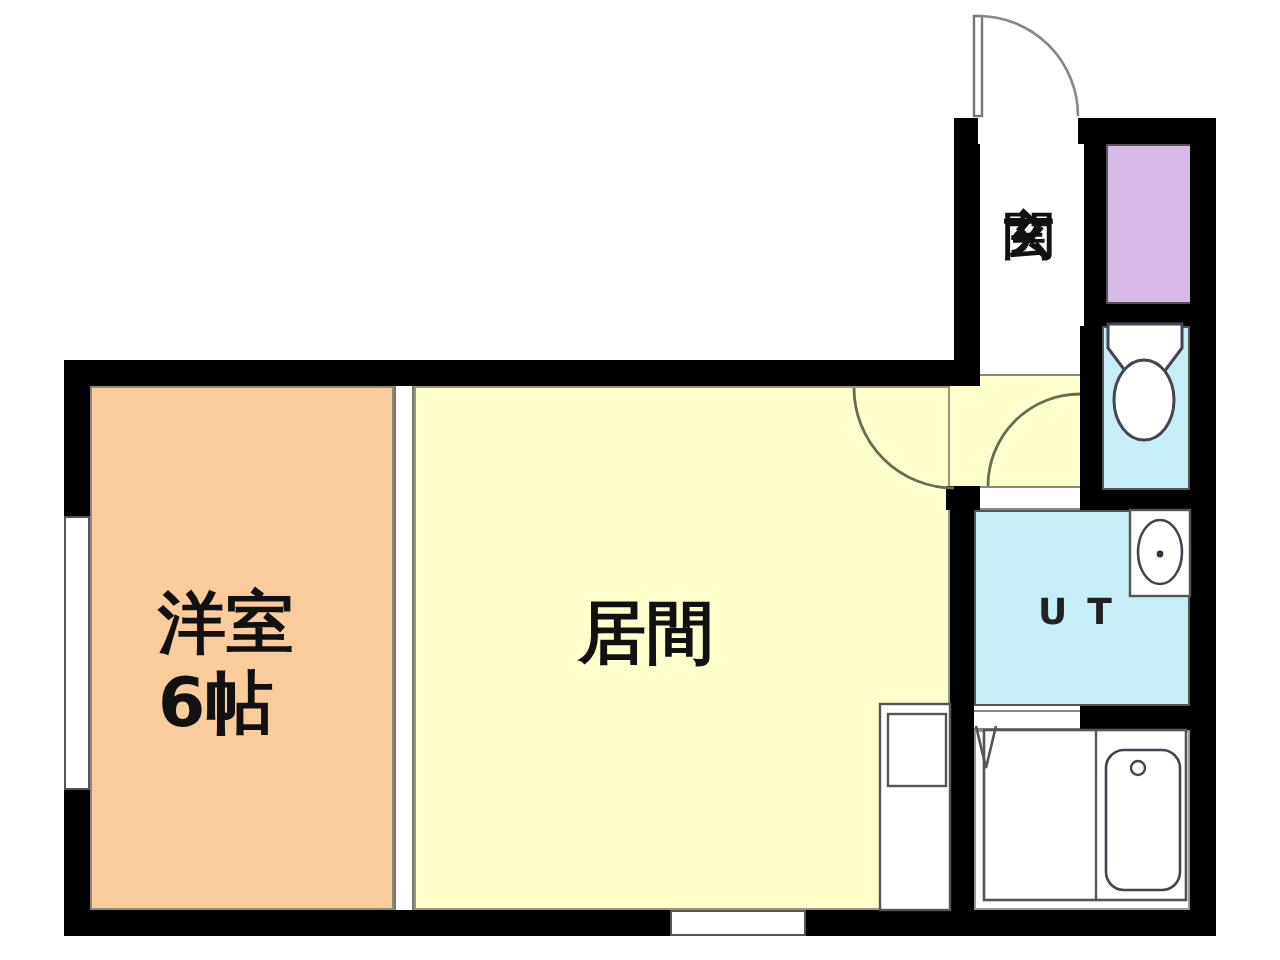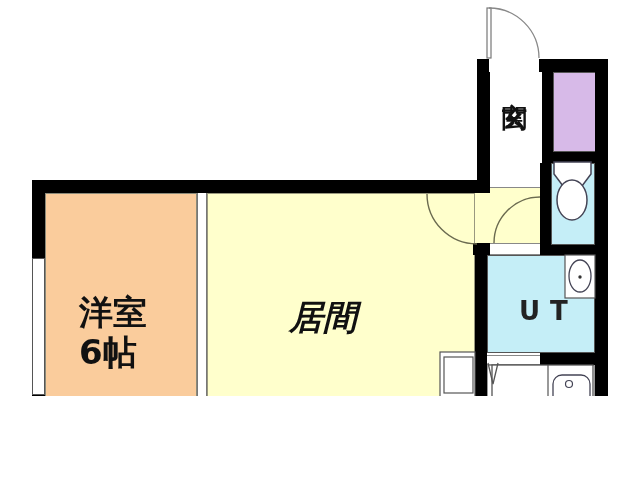"洋室" #plan-canvas { height: 396px -> 480px }
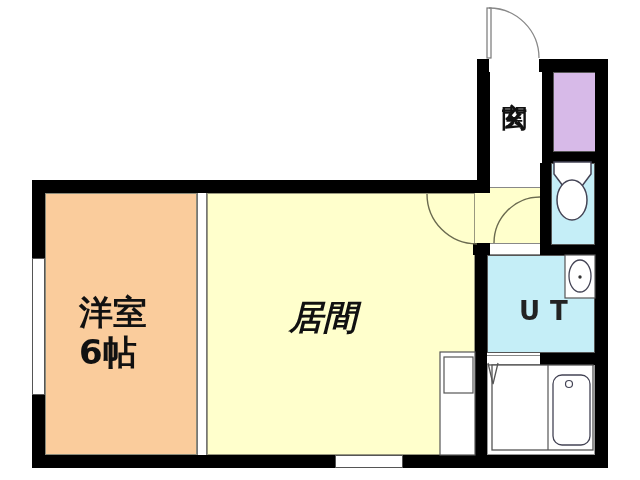"居間" #label-living { font-style: italic -> none }
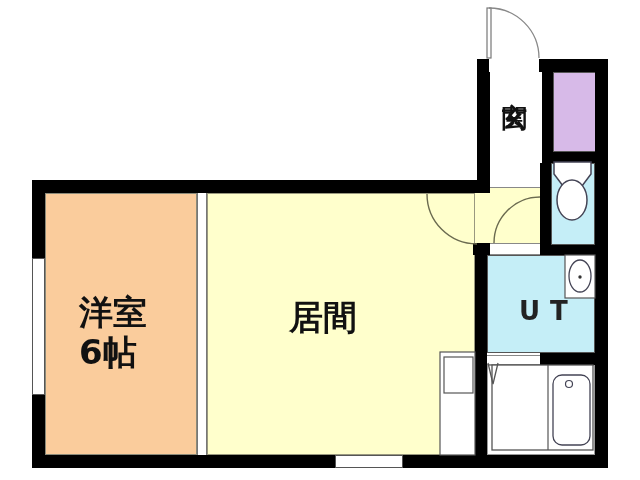"UT" #label-ut { font-size: 26px -> 18px }
